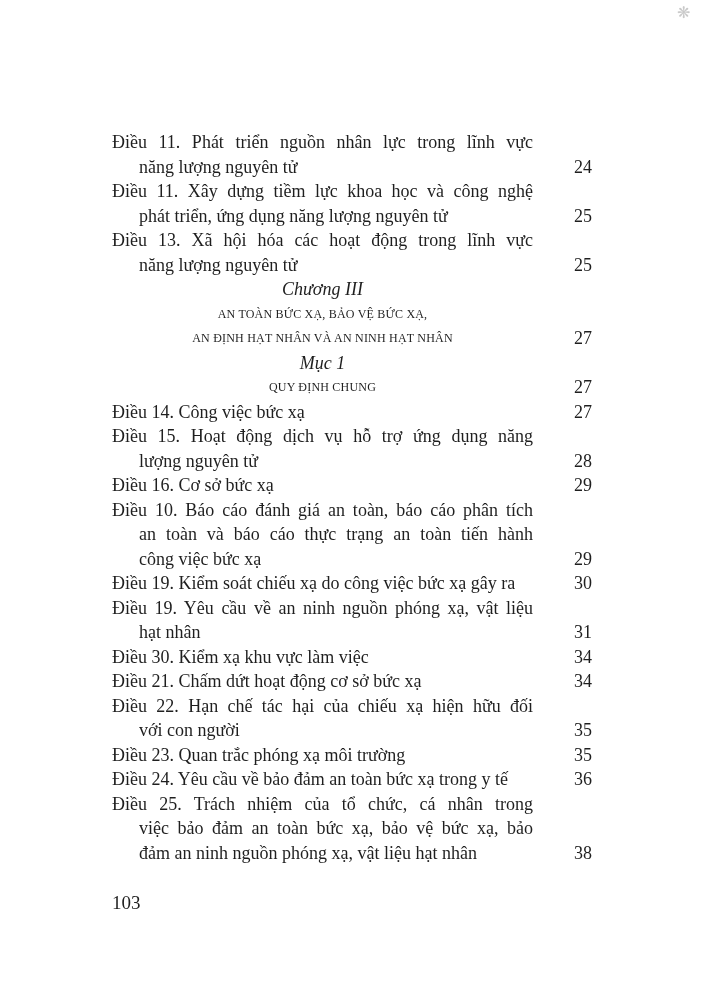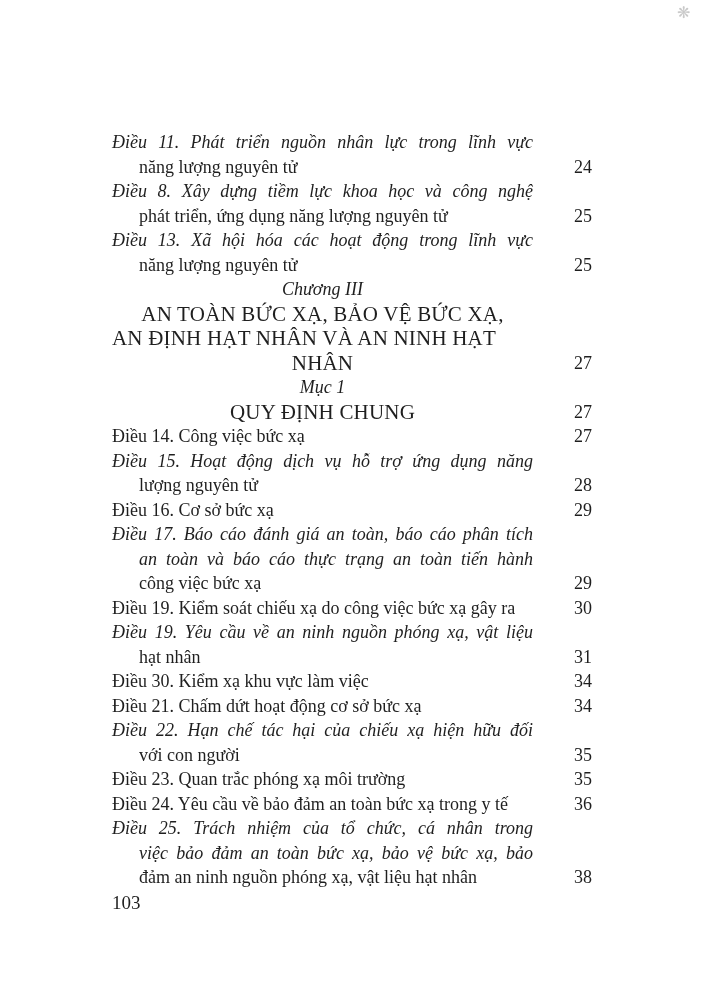"Điều 11. Phát triển nguồn" .line.full { font-style: italic -> none }
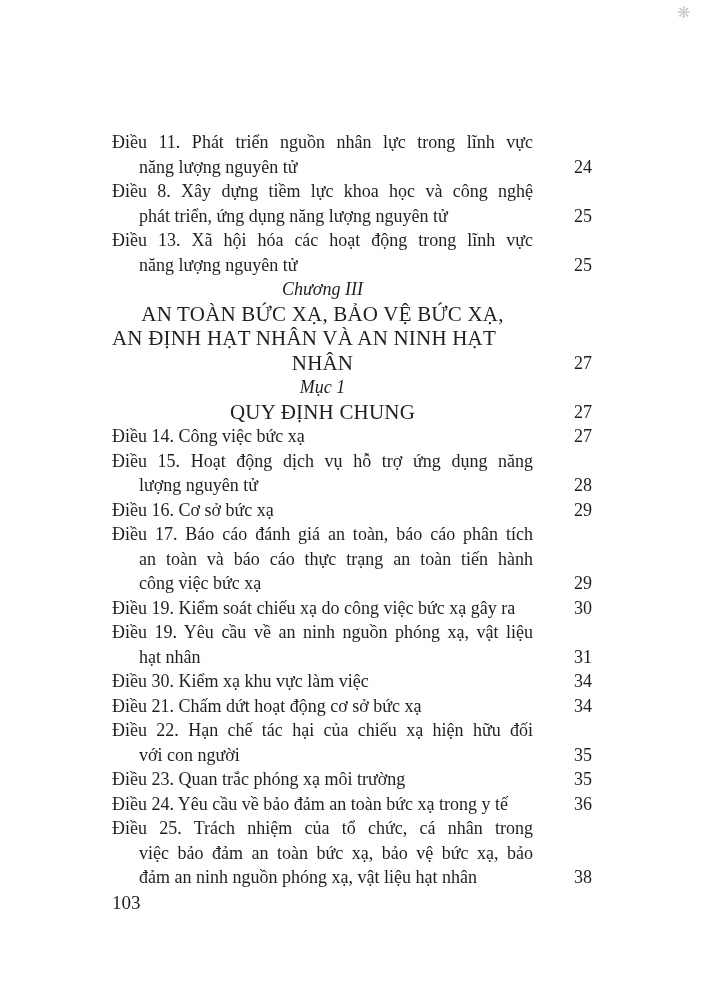"Điều 8. Xây dựng tiềm" div.line { text: 8 -> 11 }
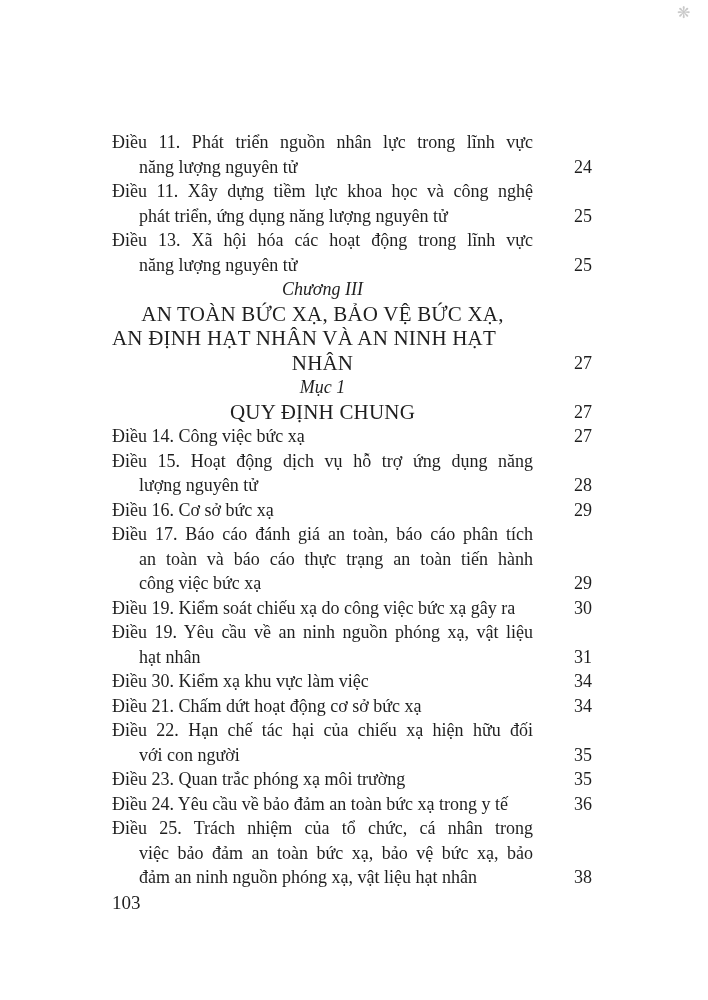"AN TOÀN BỨC XẠ, BẢO" .line.caps { font-size: 21px -> 12px }
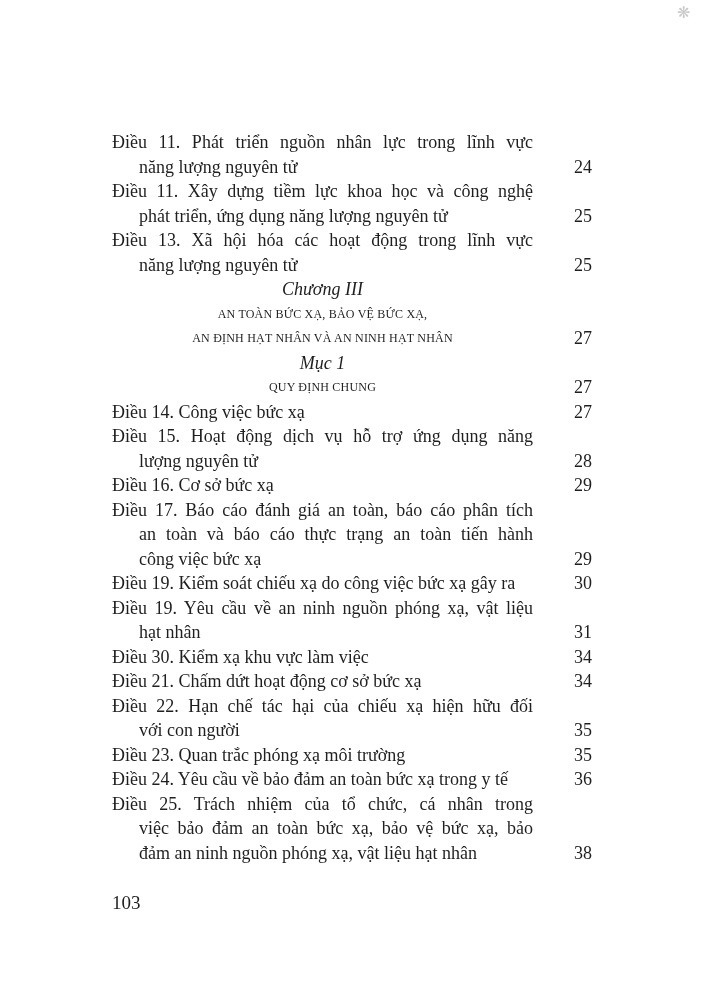"Điều 17. Báo cáo đánh" div.line { text: 17 -> 10 }
